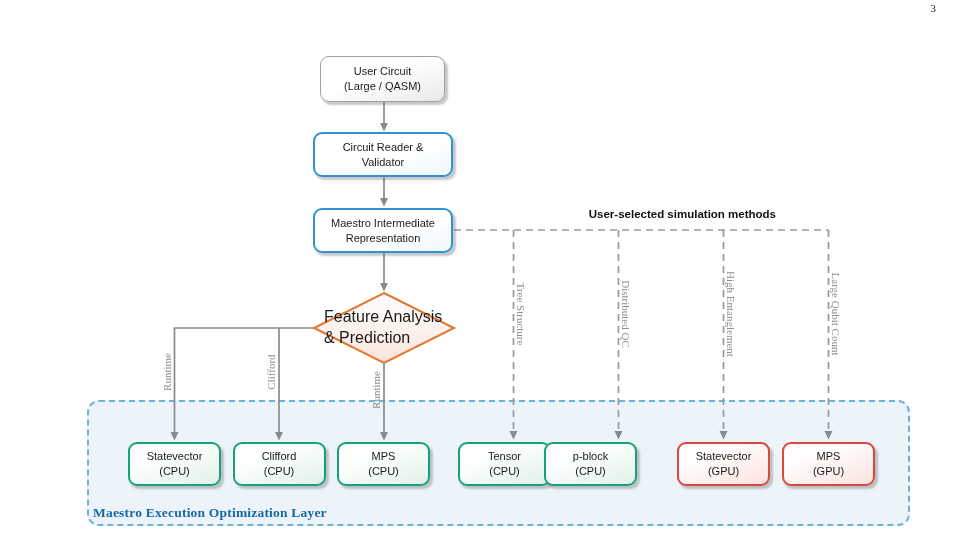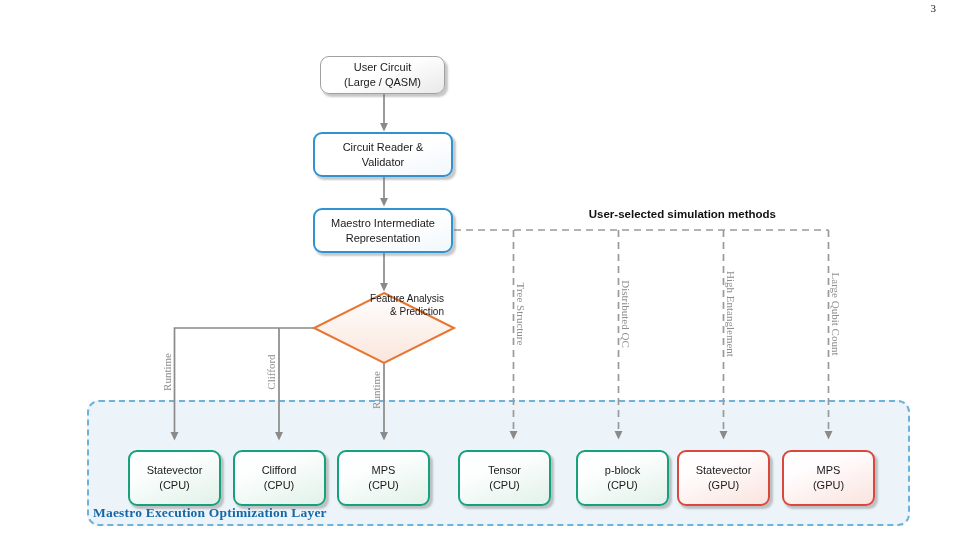"User Circuit" div.box { height: 38px -> 46px }
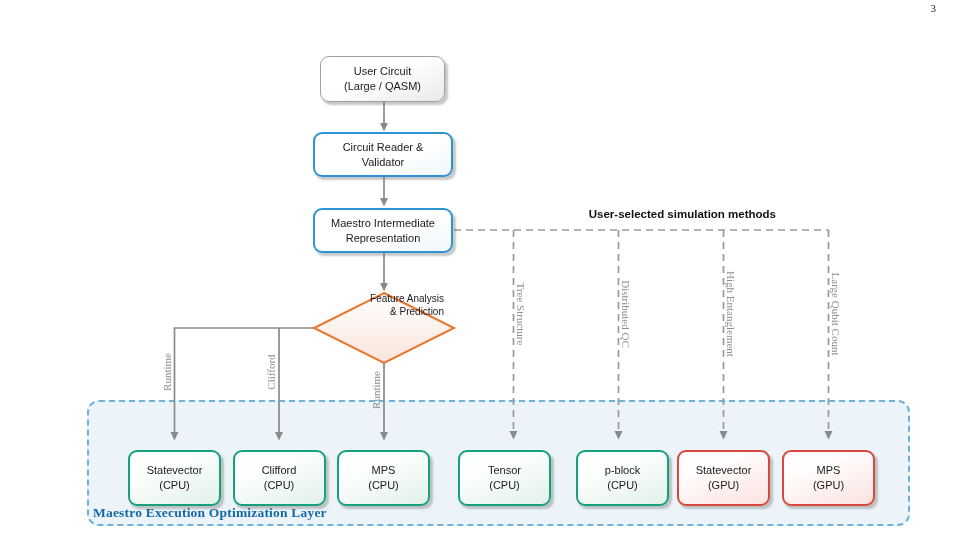"Feature Analysis" .diamond-label { font-size: 10px -> 16px; text-align: right -> left; top: 292px -> 306px }
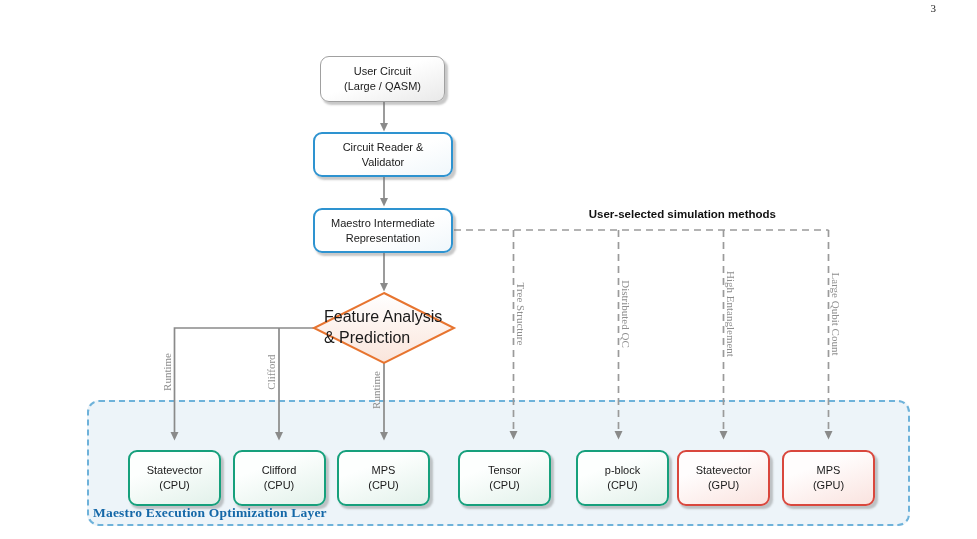"Statevector" .backend { height: 56px -> 44px; margin-top: 8px -> none }
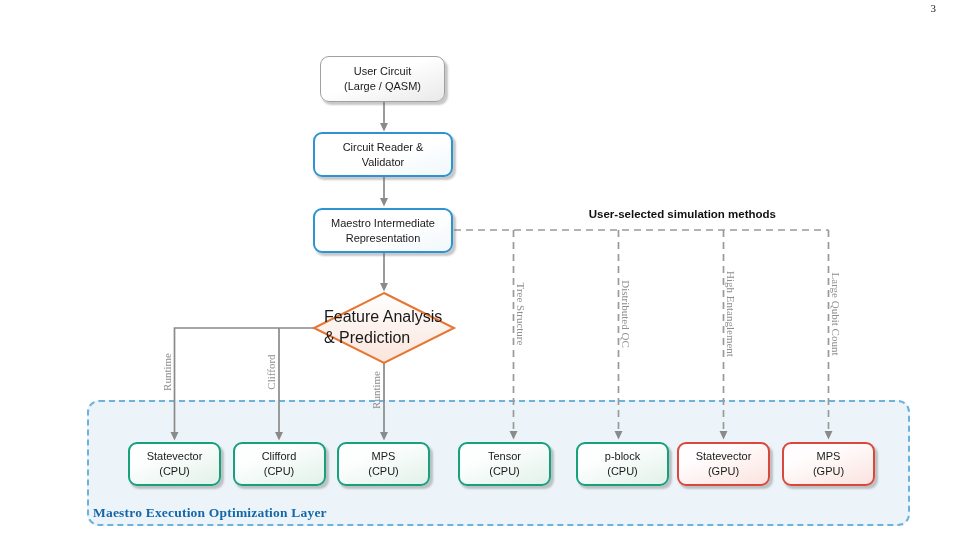"p-block" div.box { left: 576px -> 544px }
